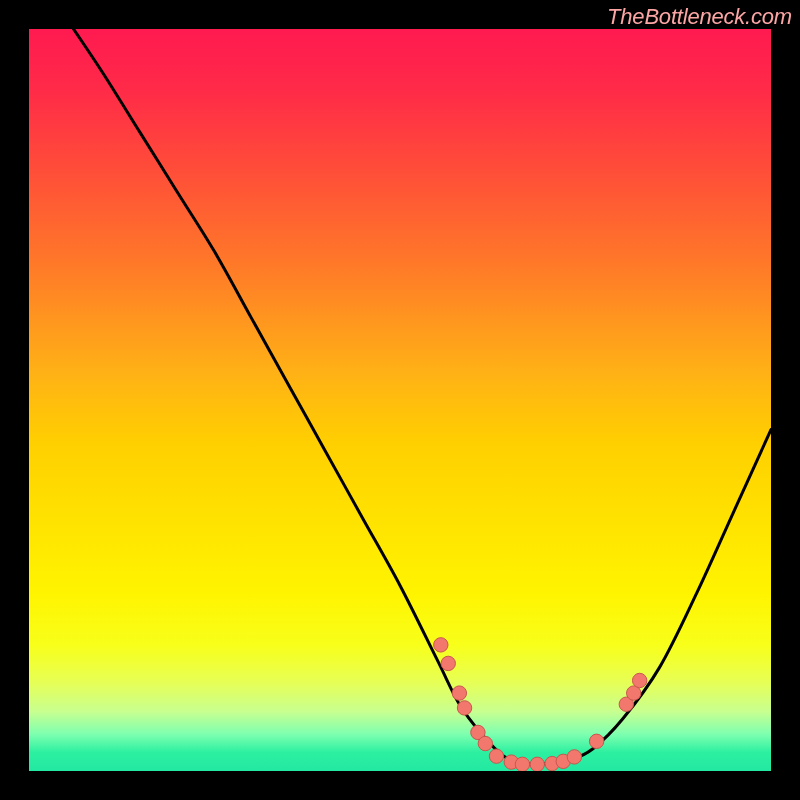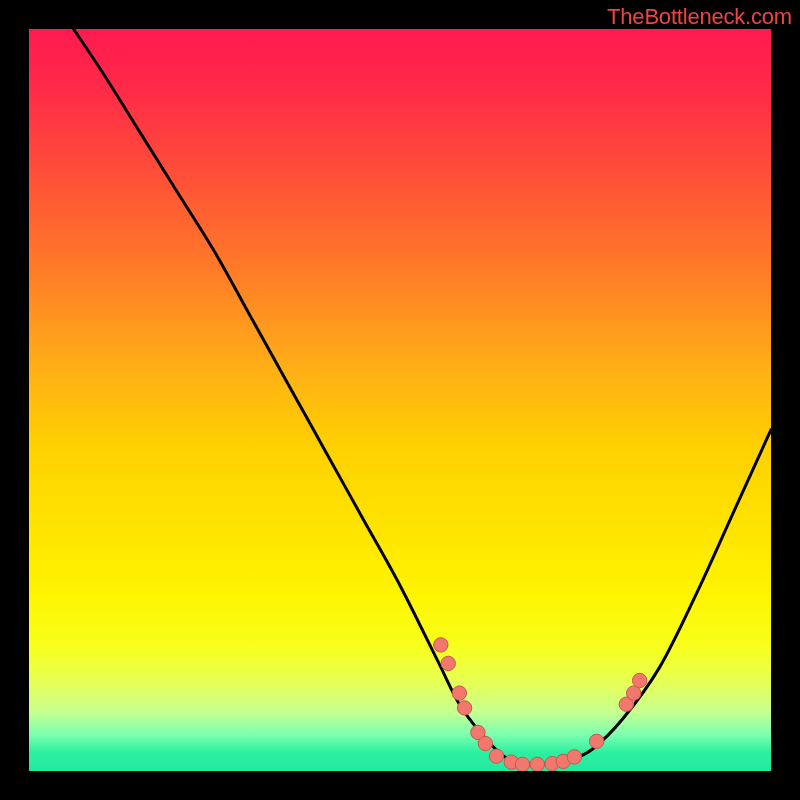"TheBottleneck.com" .watermark { color: #ef4444 -> #fca5a5; font-style: none -> italic }
